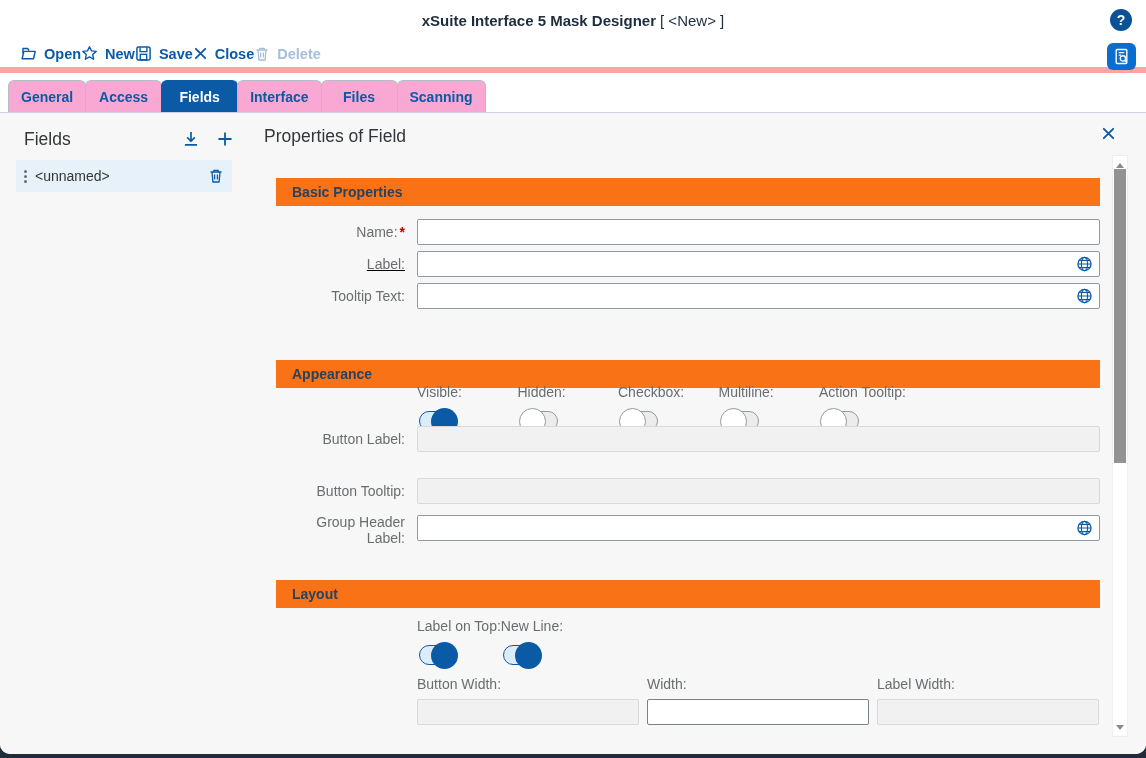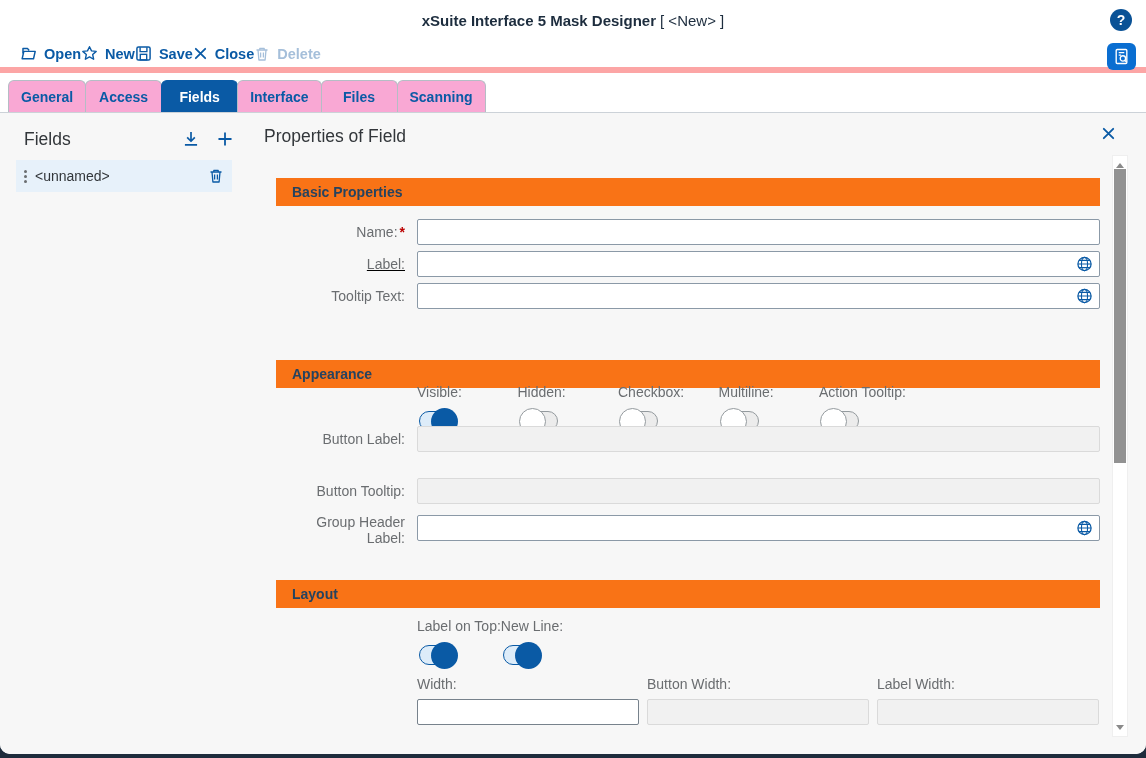"Width:" div.triple-col { order: before "Button Width:" -> after "Button Width:" }
